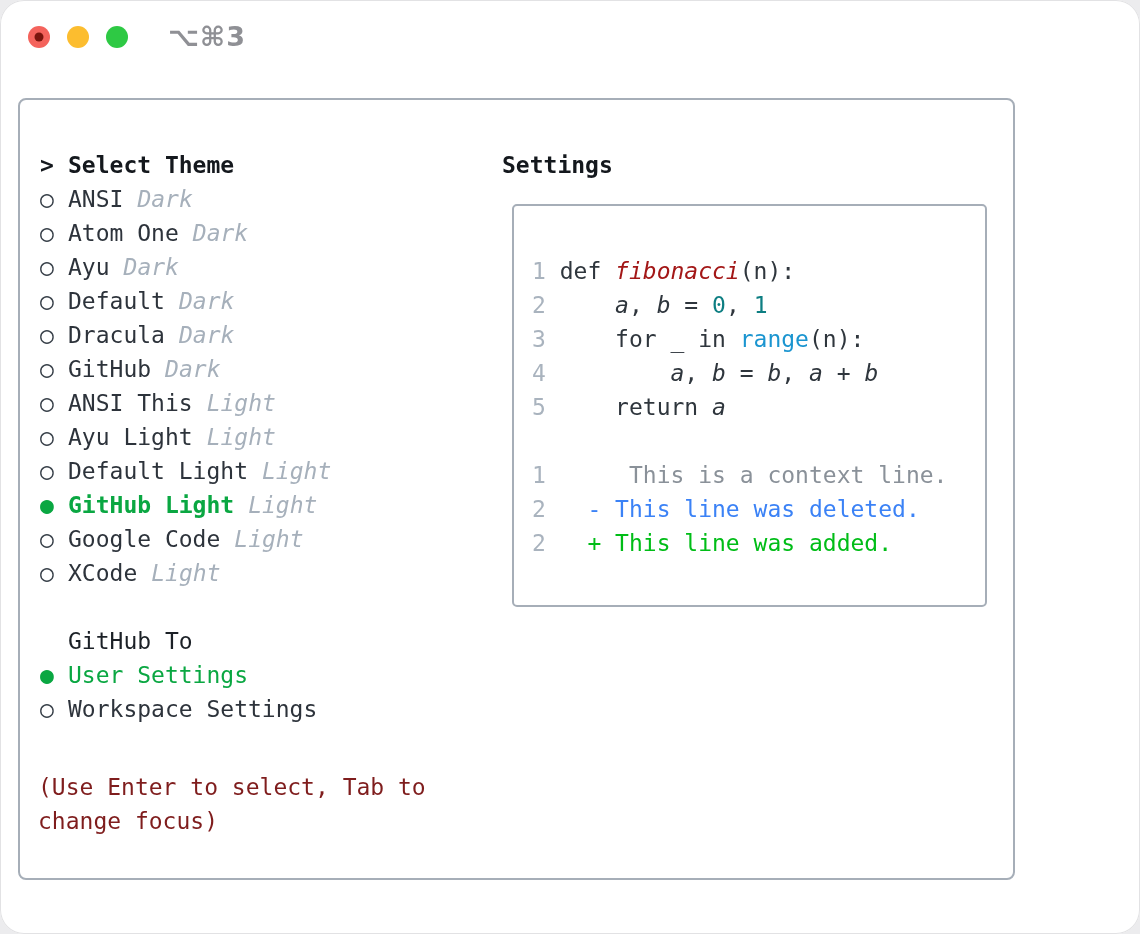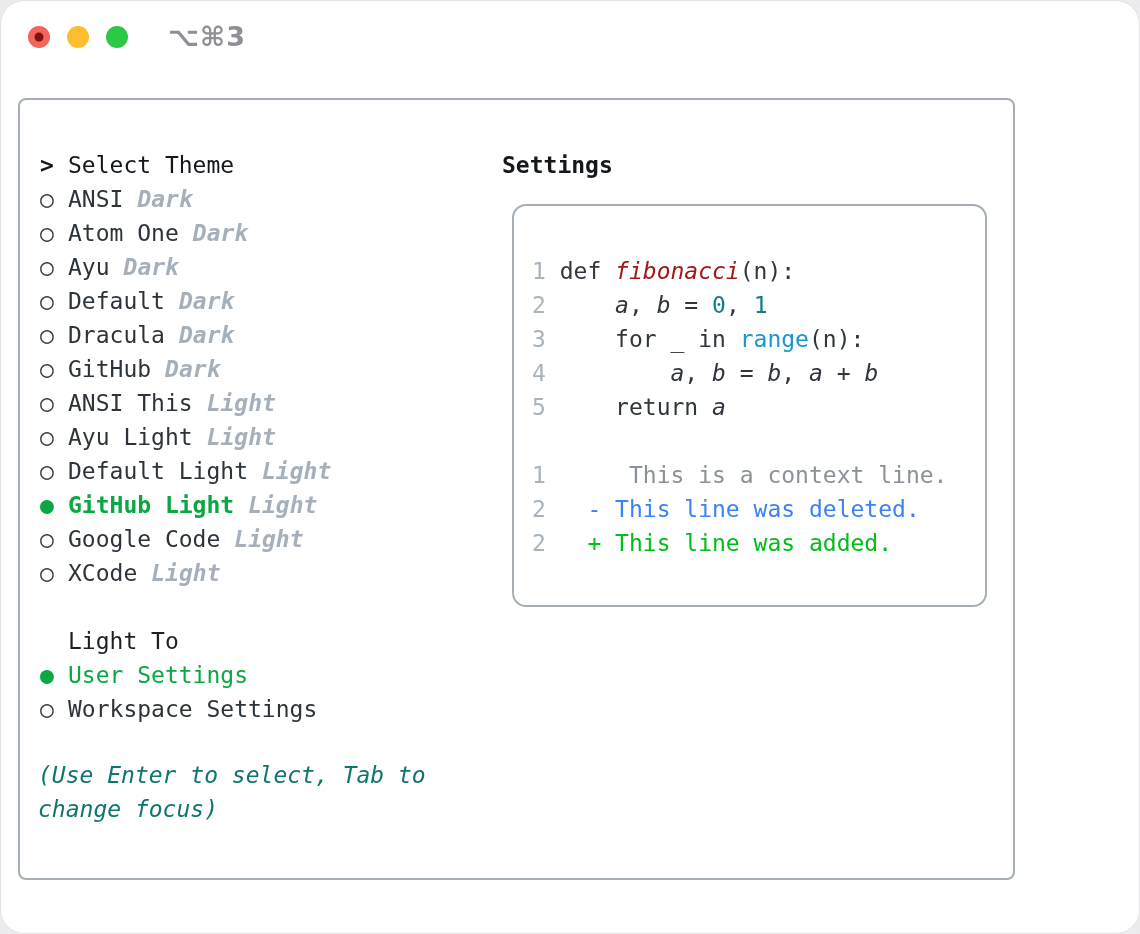"Select Theme" .hdr { font-weight: normal -> bold }
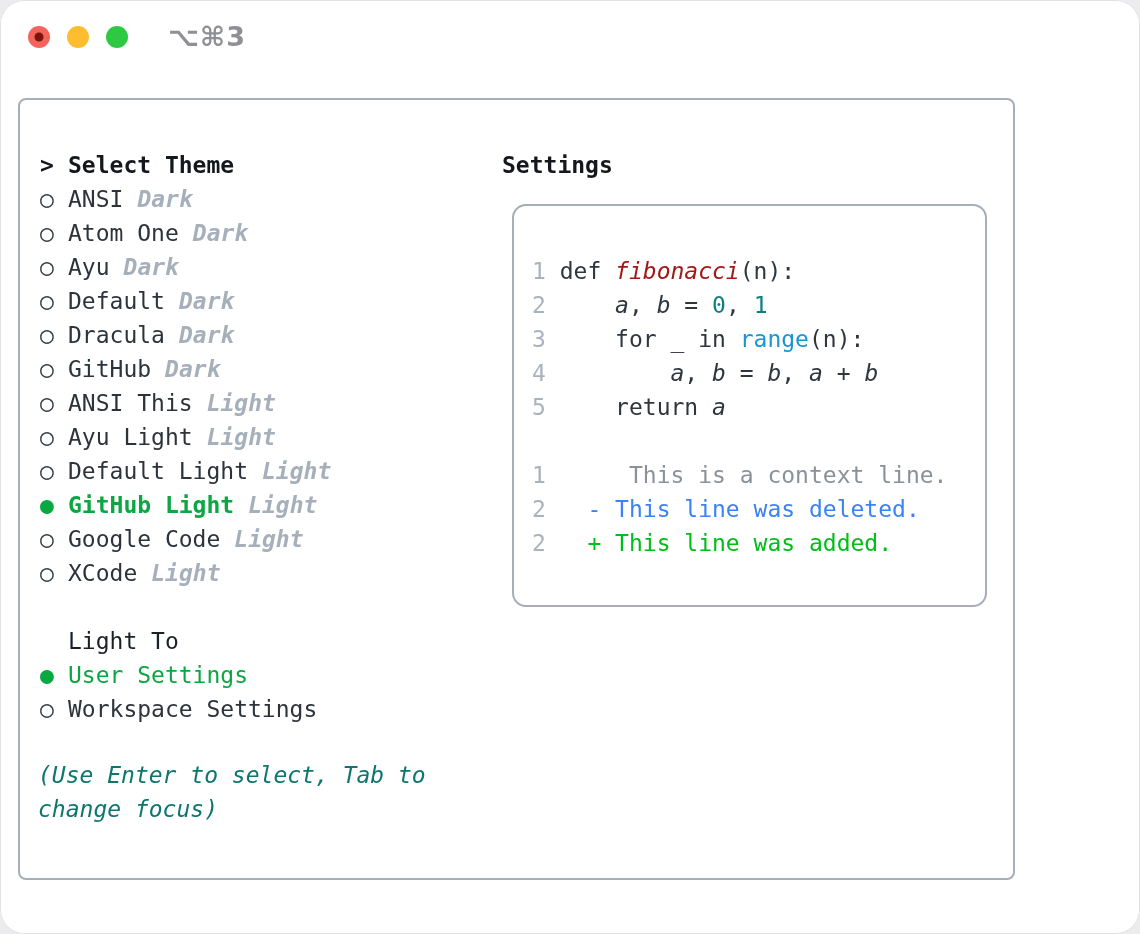"Dark" .variant { font-weight: bold -> none }
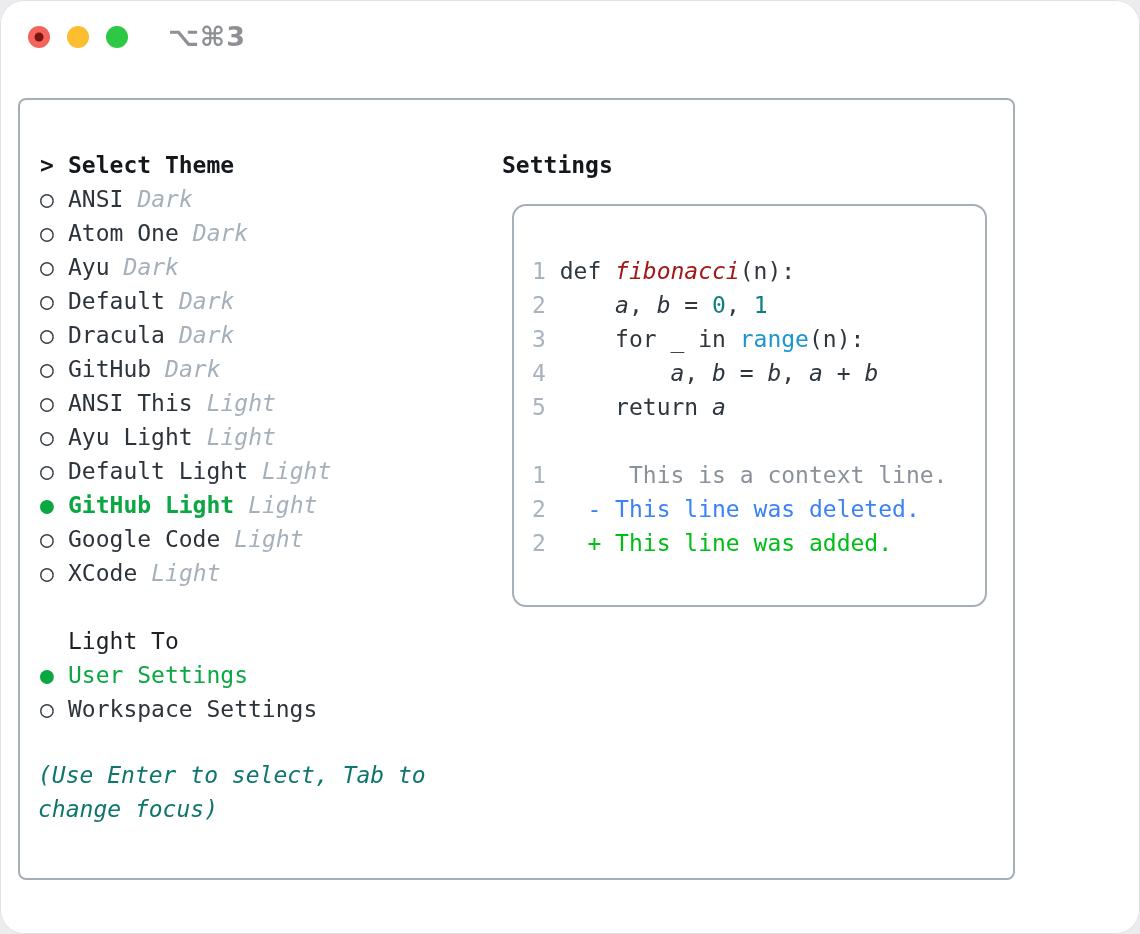"1 def fibonacci(n):" .preview-box { border-radius: 14px -> 5px }
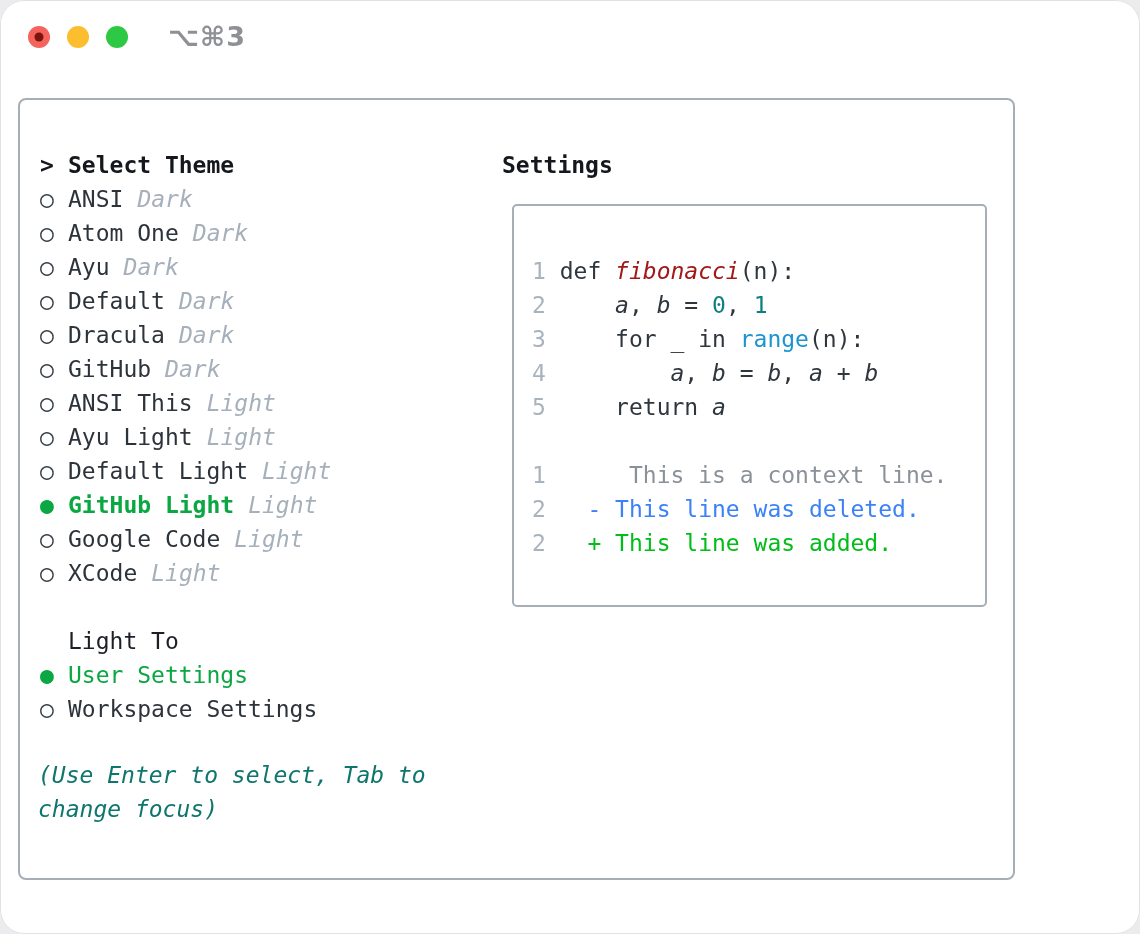"Light To" span.hdr2 { text: Light -> GitHub }
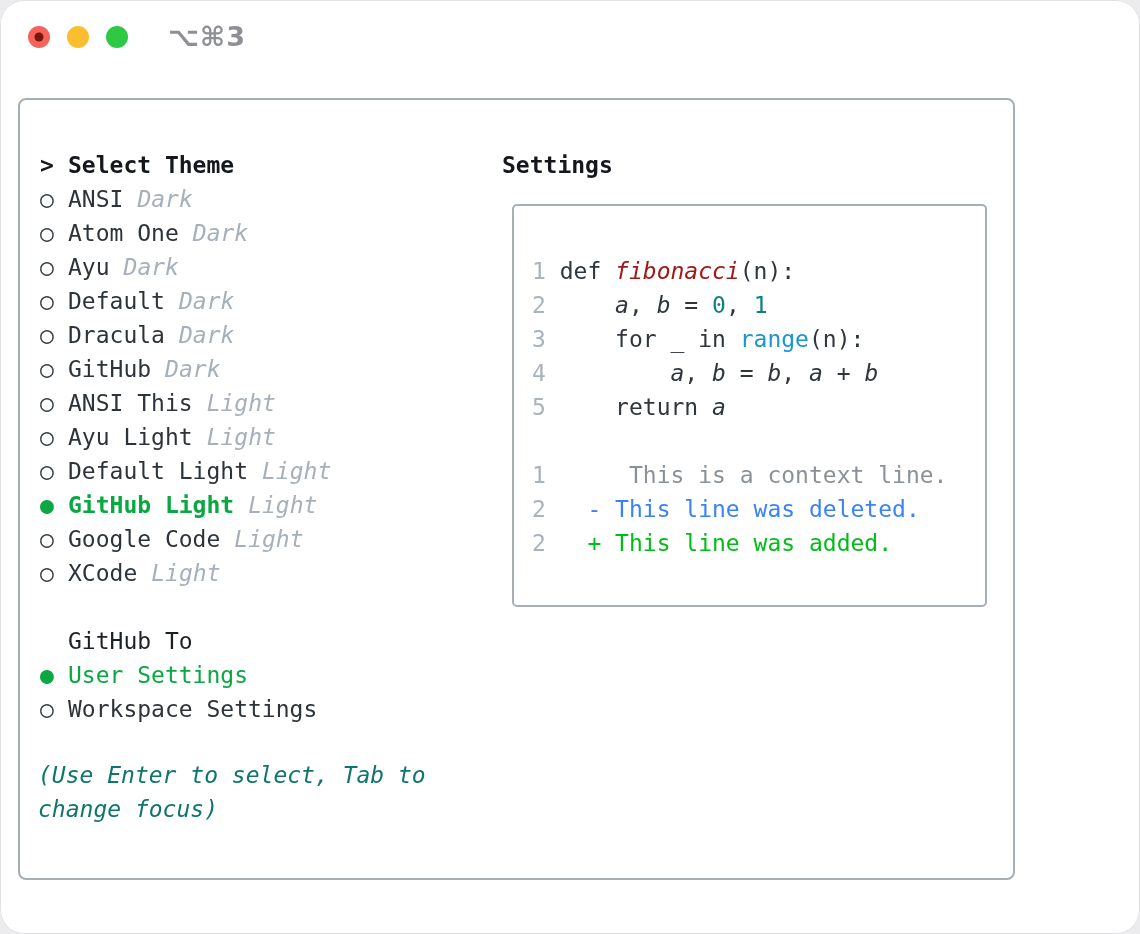"(Use Enter to select, Tab" .help { color: #0f766e -> #7f1d1d; font-style: italic -> none; margin-top: 32px -> 44px }
